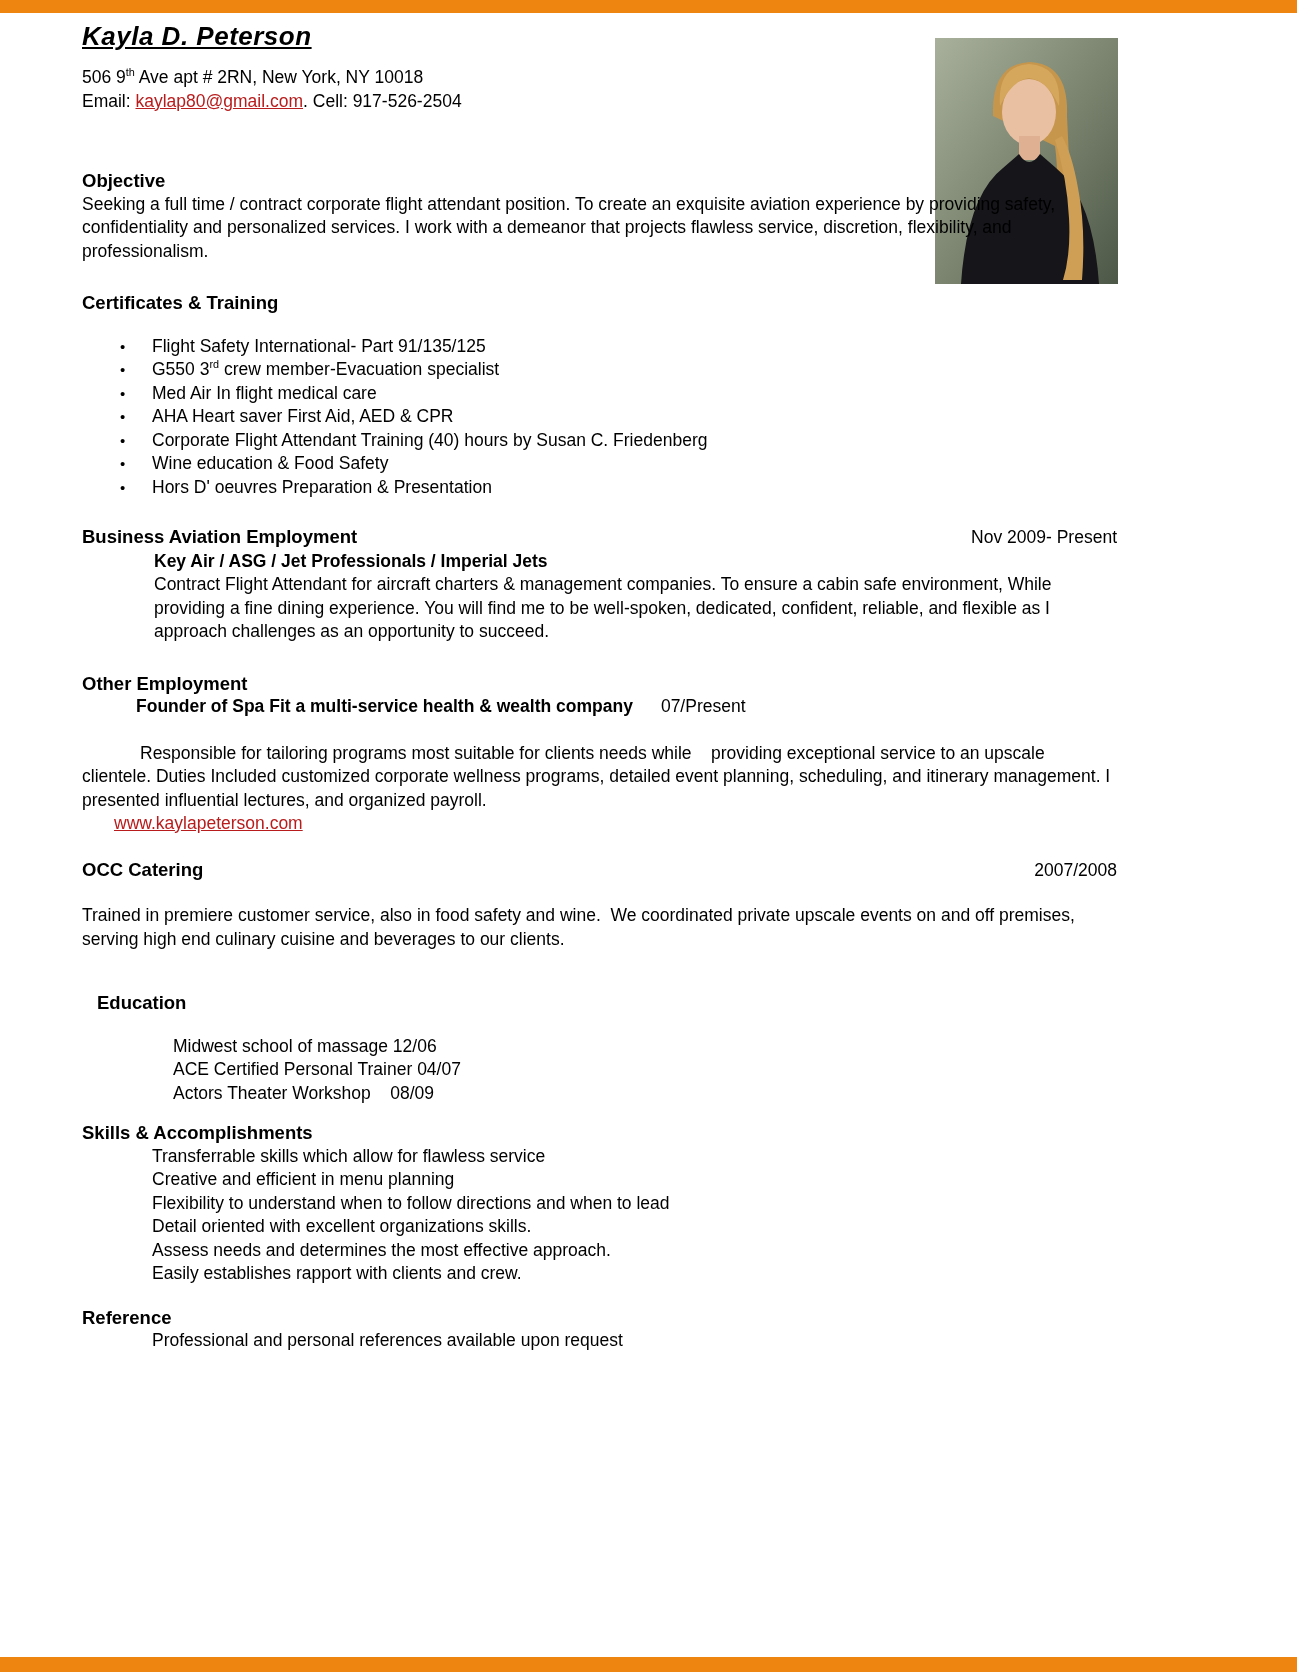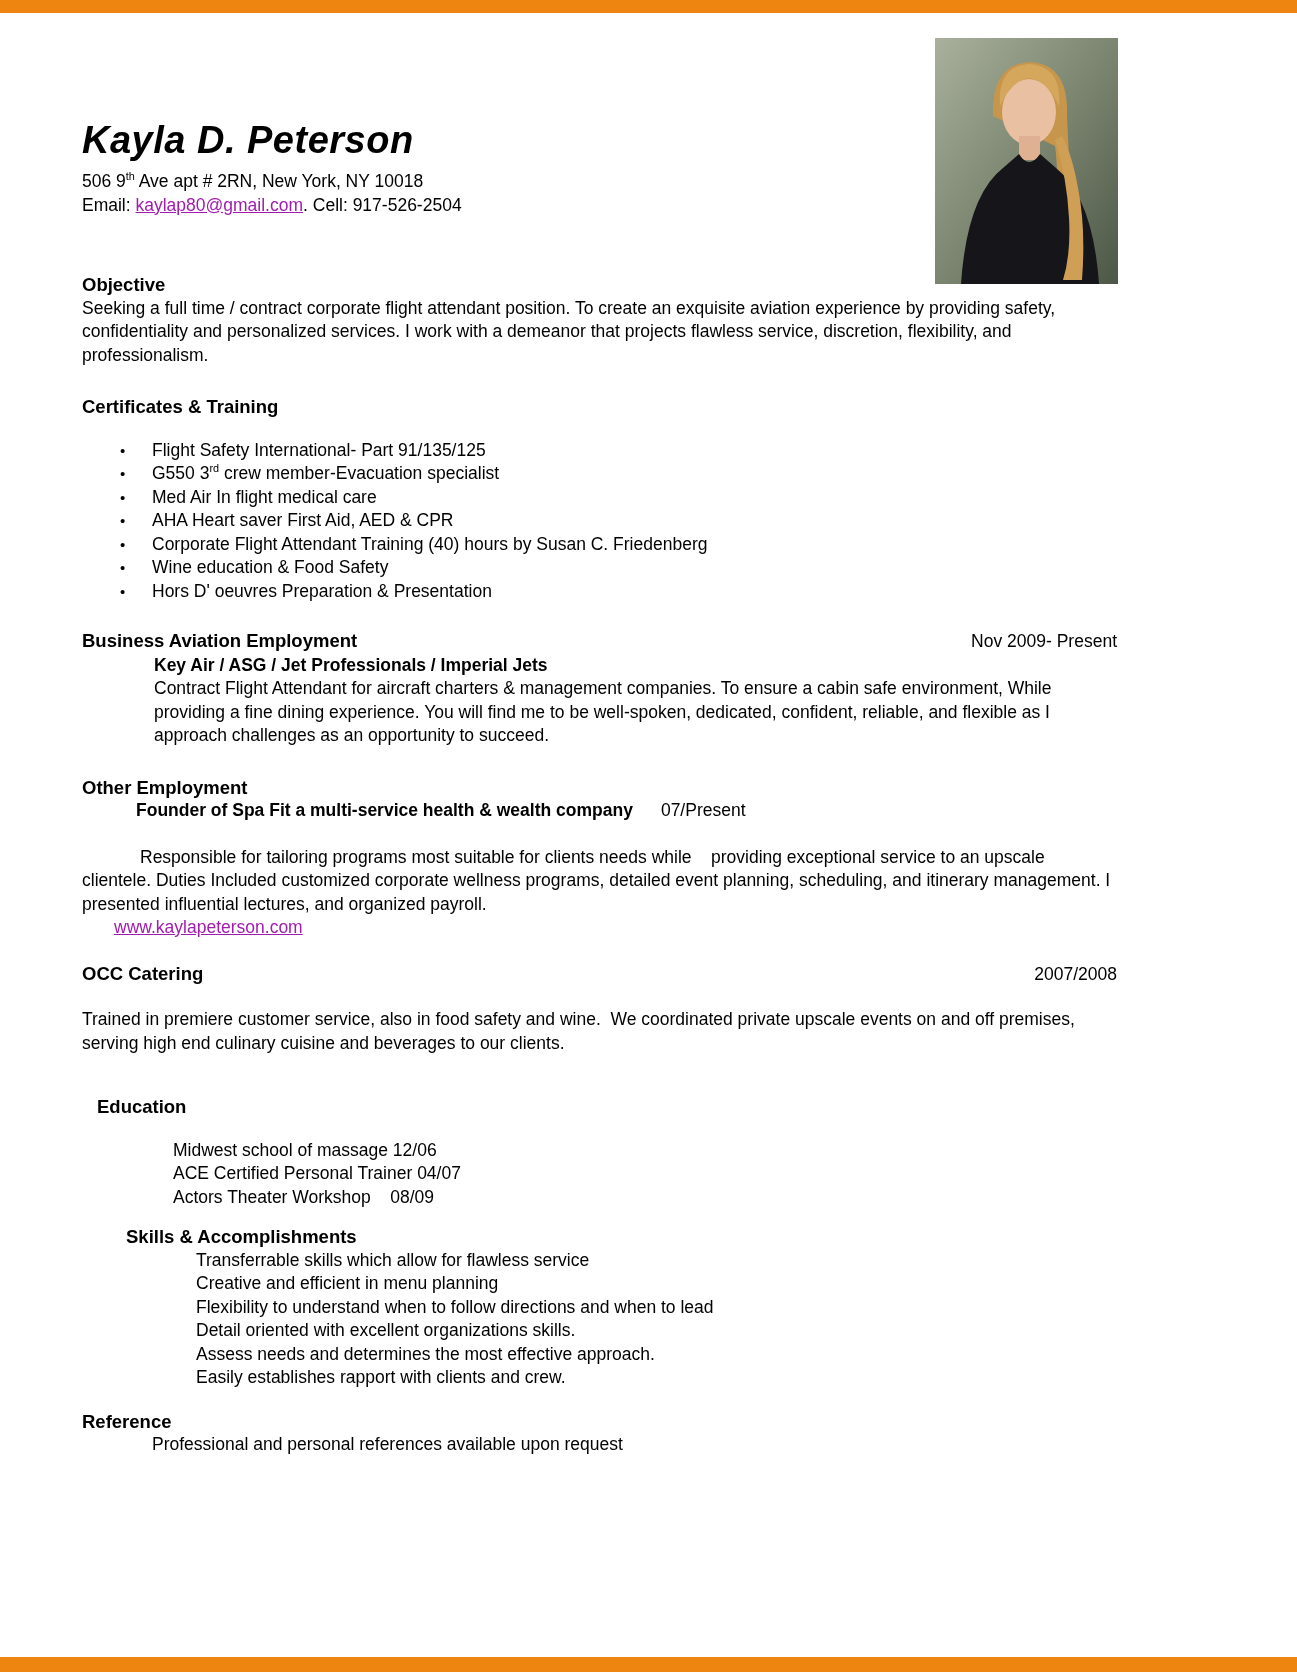"Kayla D. Peterson" .name { font-size: 38px -> 26px; margin-top: 104px -> none; text-decoration: none -> underline }
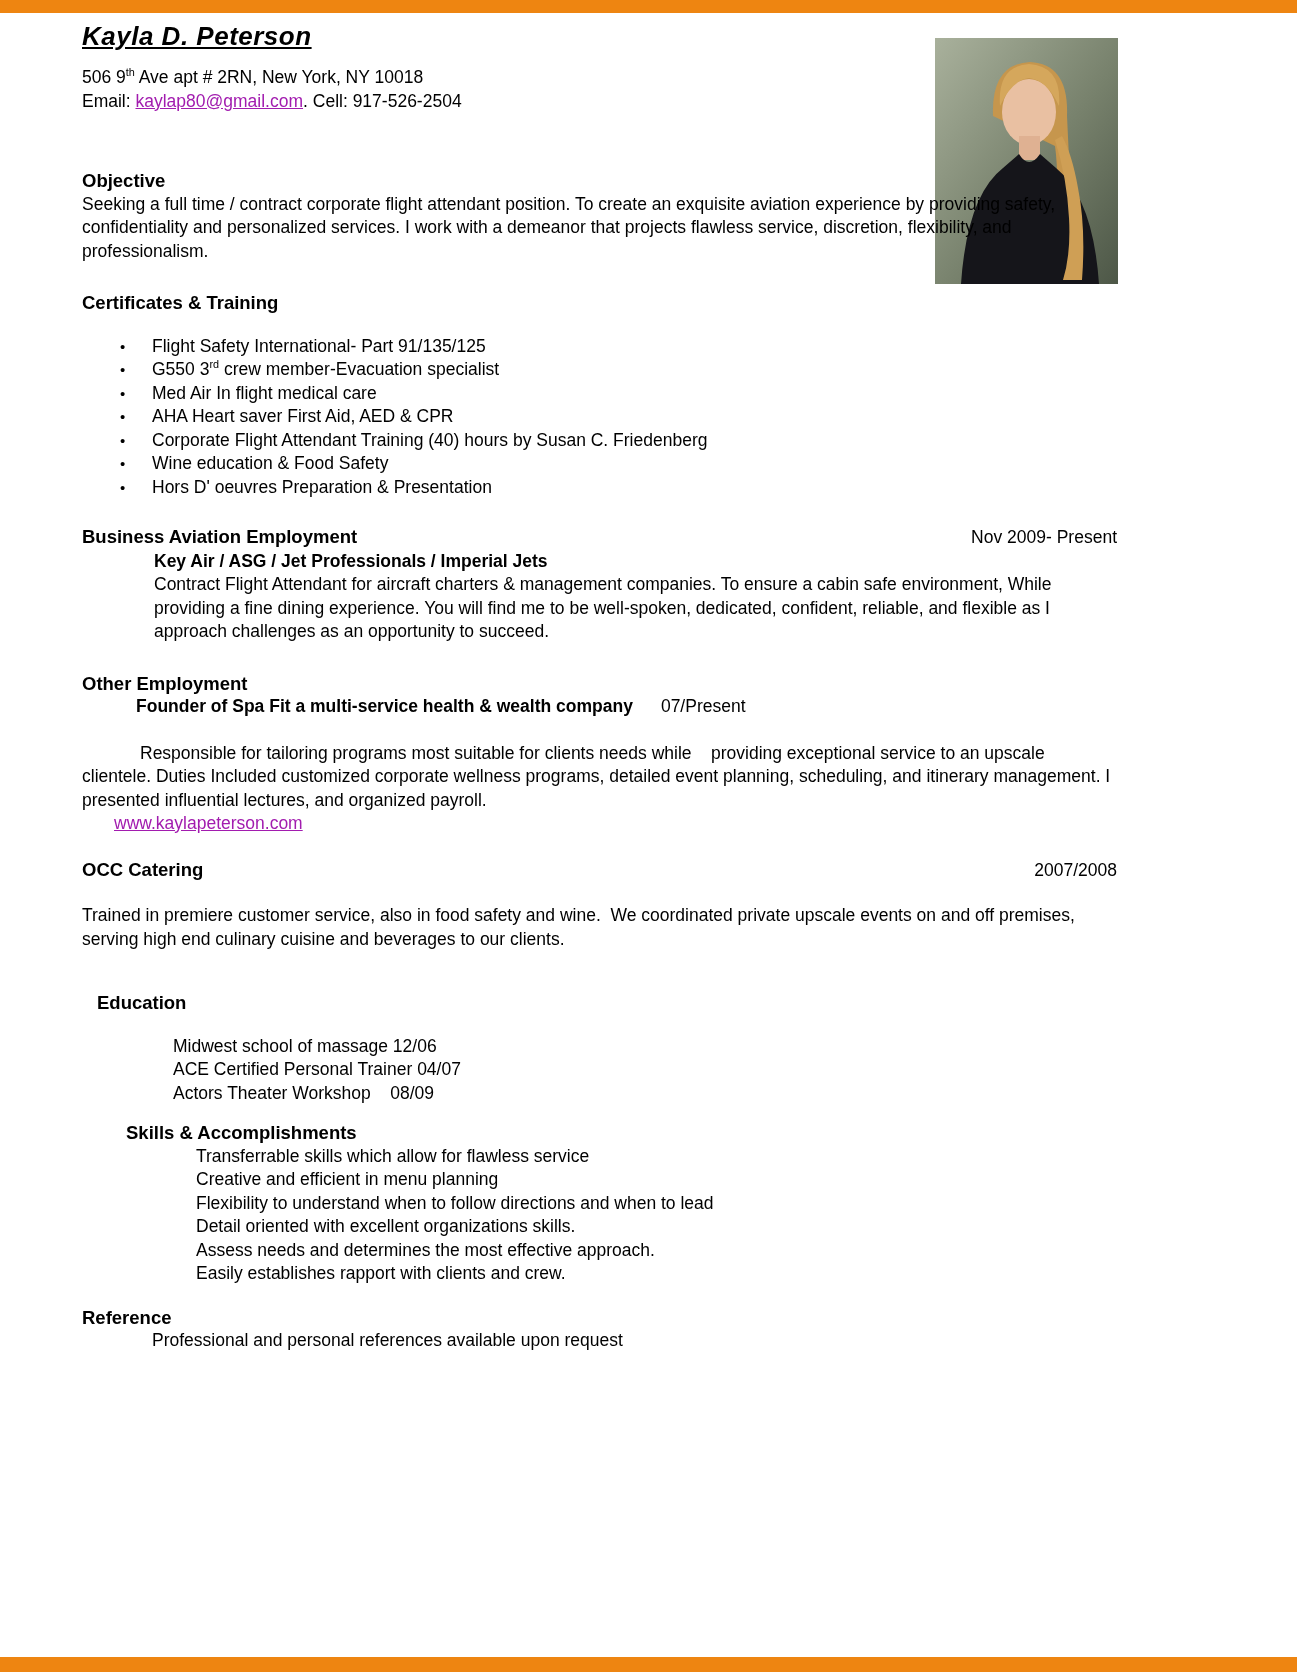"kaylap80@gmail.com" a.link { color: #a21caf -> #b91c1c }
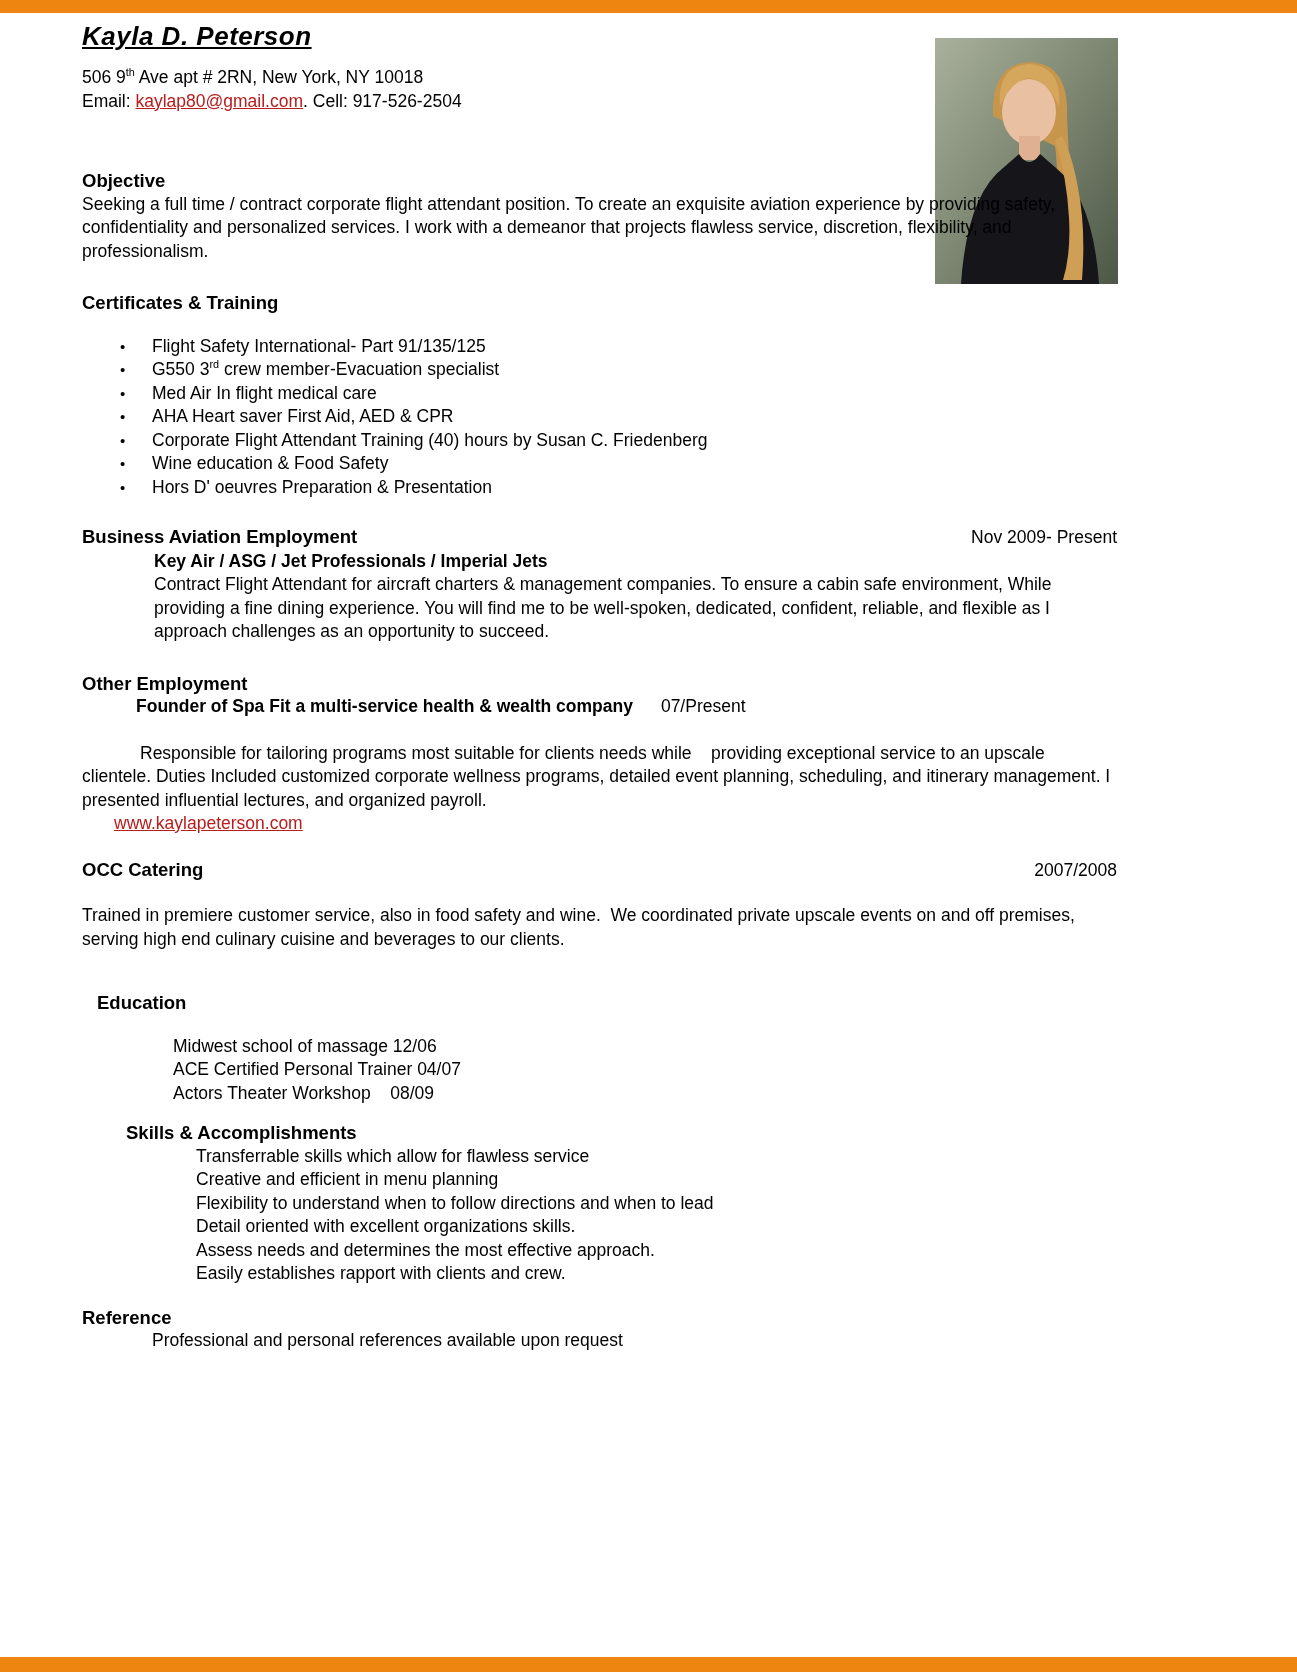"Skills & Accomplishments" .skills { margin-left: 44px -> none }
